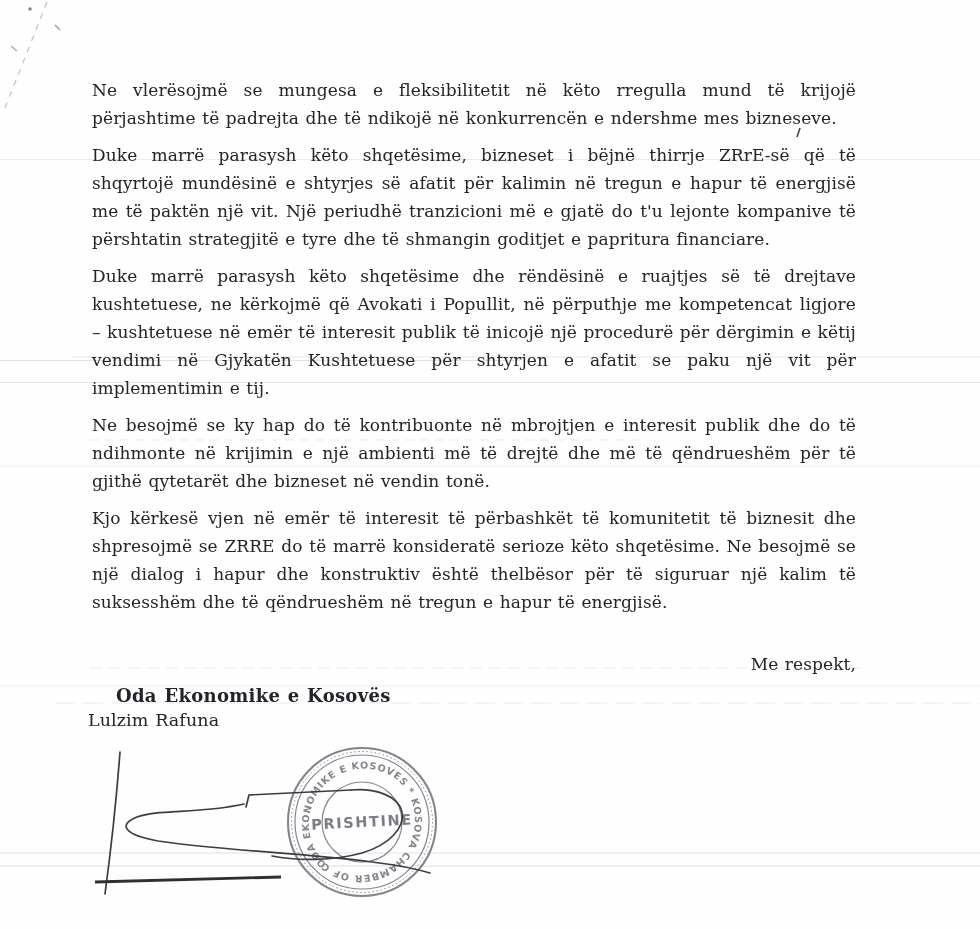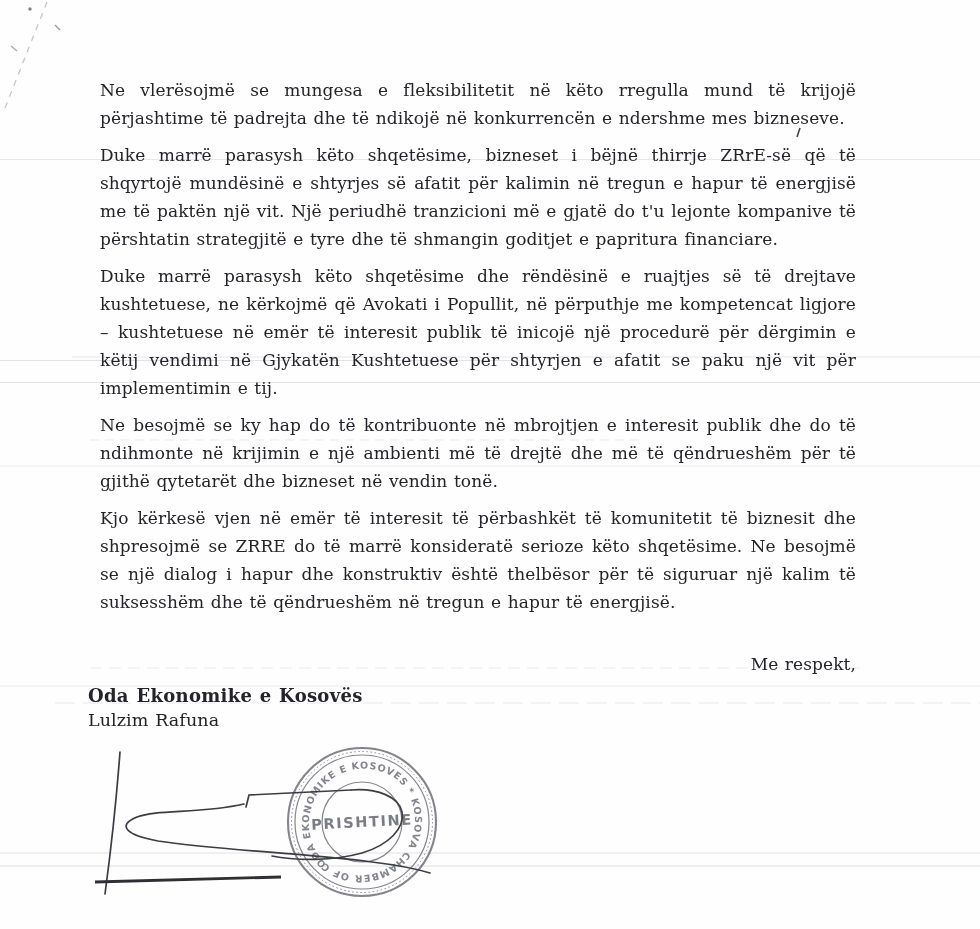"Ne vlerësojmë se mungesa e" .letter p.para { margin: 0 0 9px 12px -> 0 0 9px 4px }
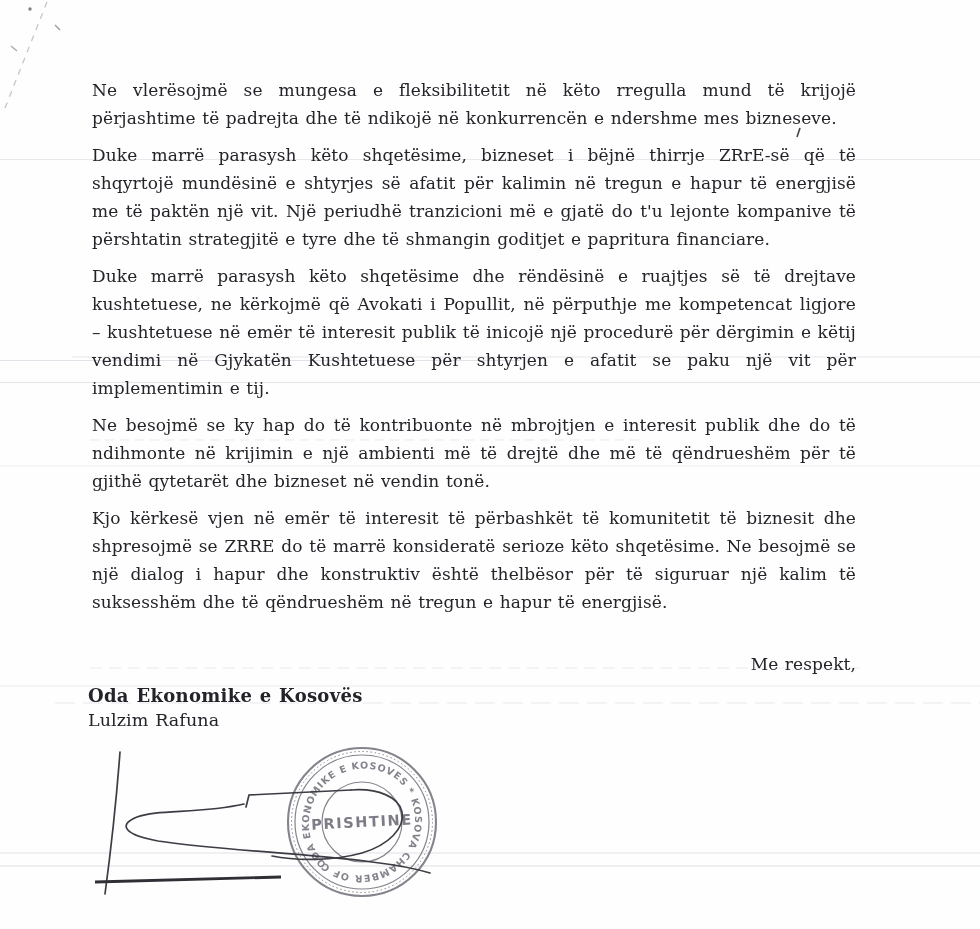"Oda Ekonomike e Kosovës" .sig-block .bold { margin-left: none -> 28px }
